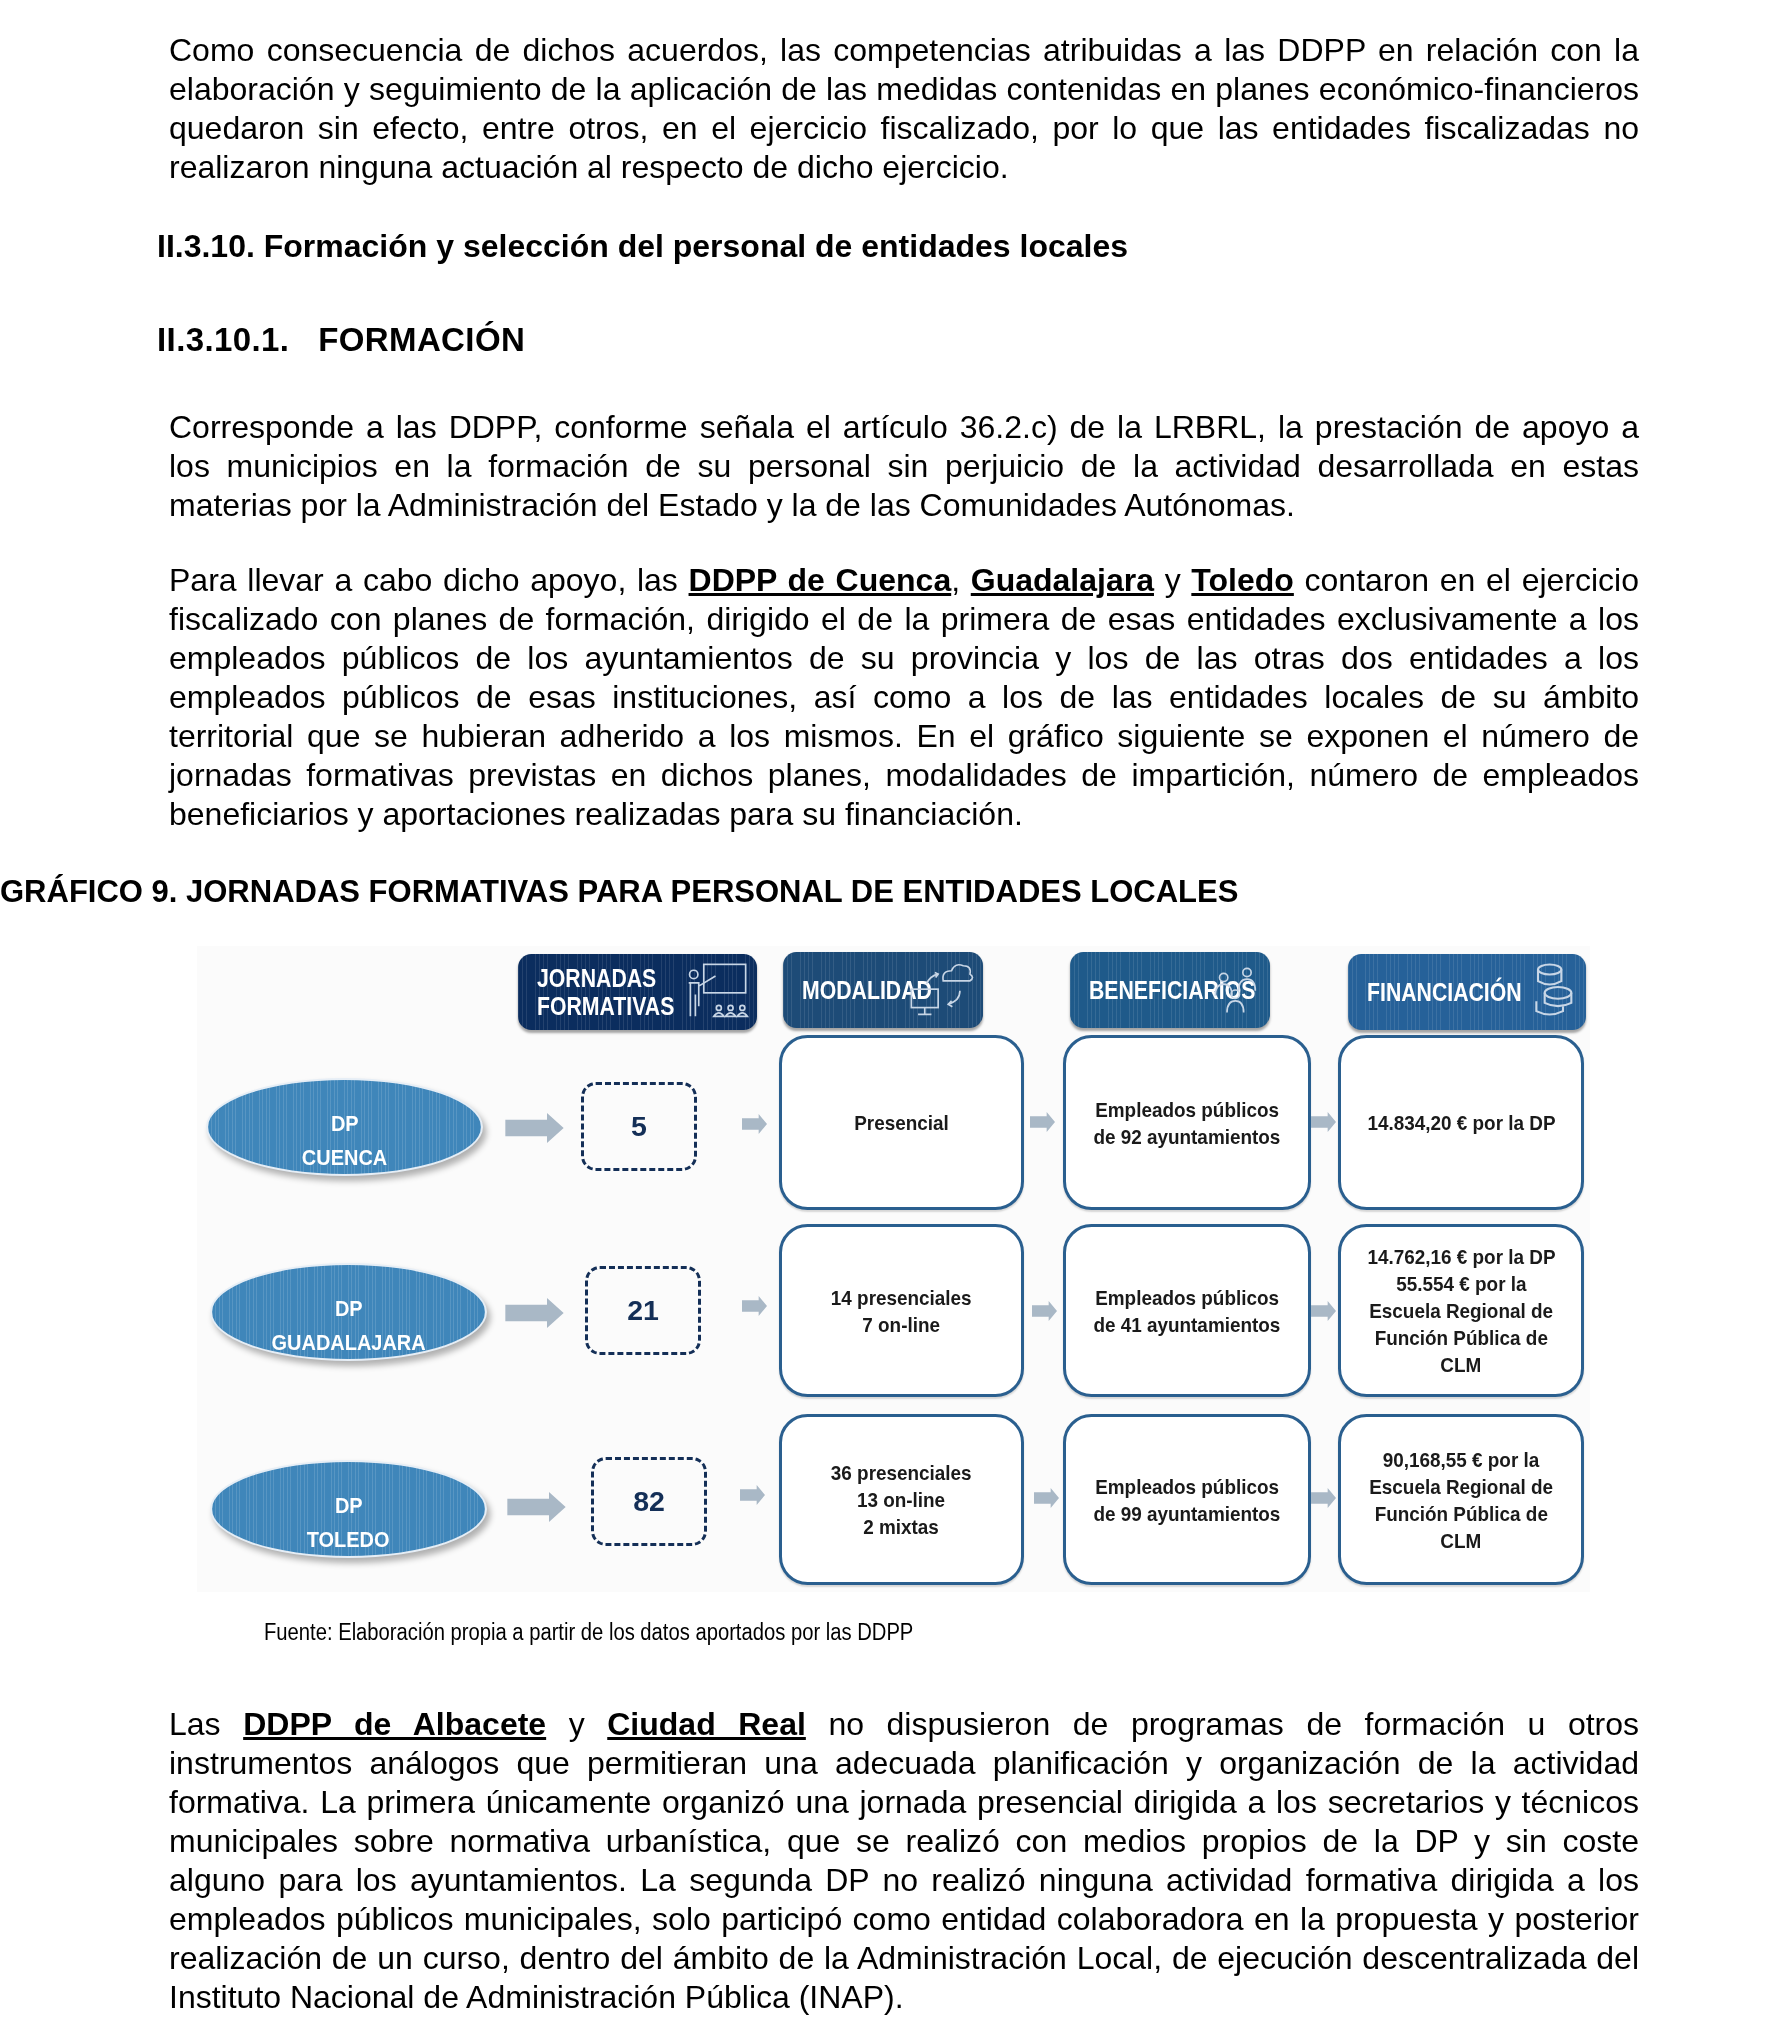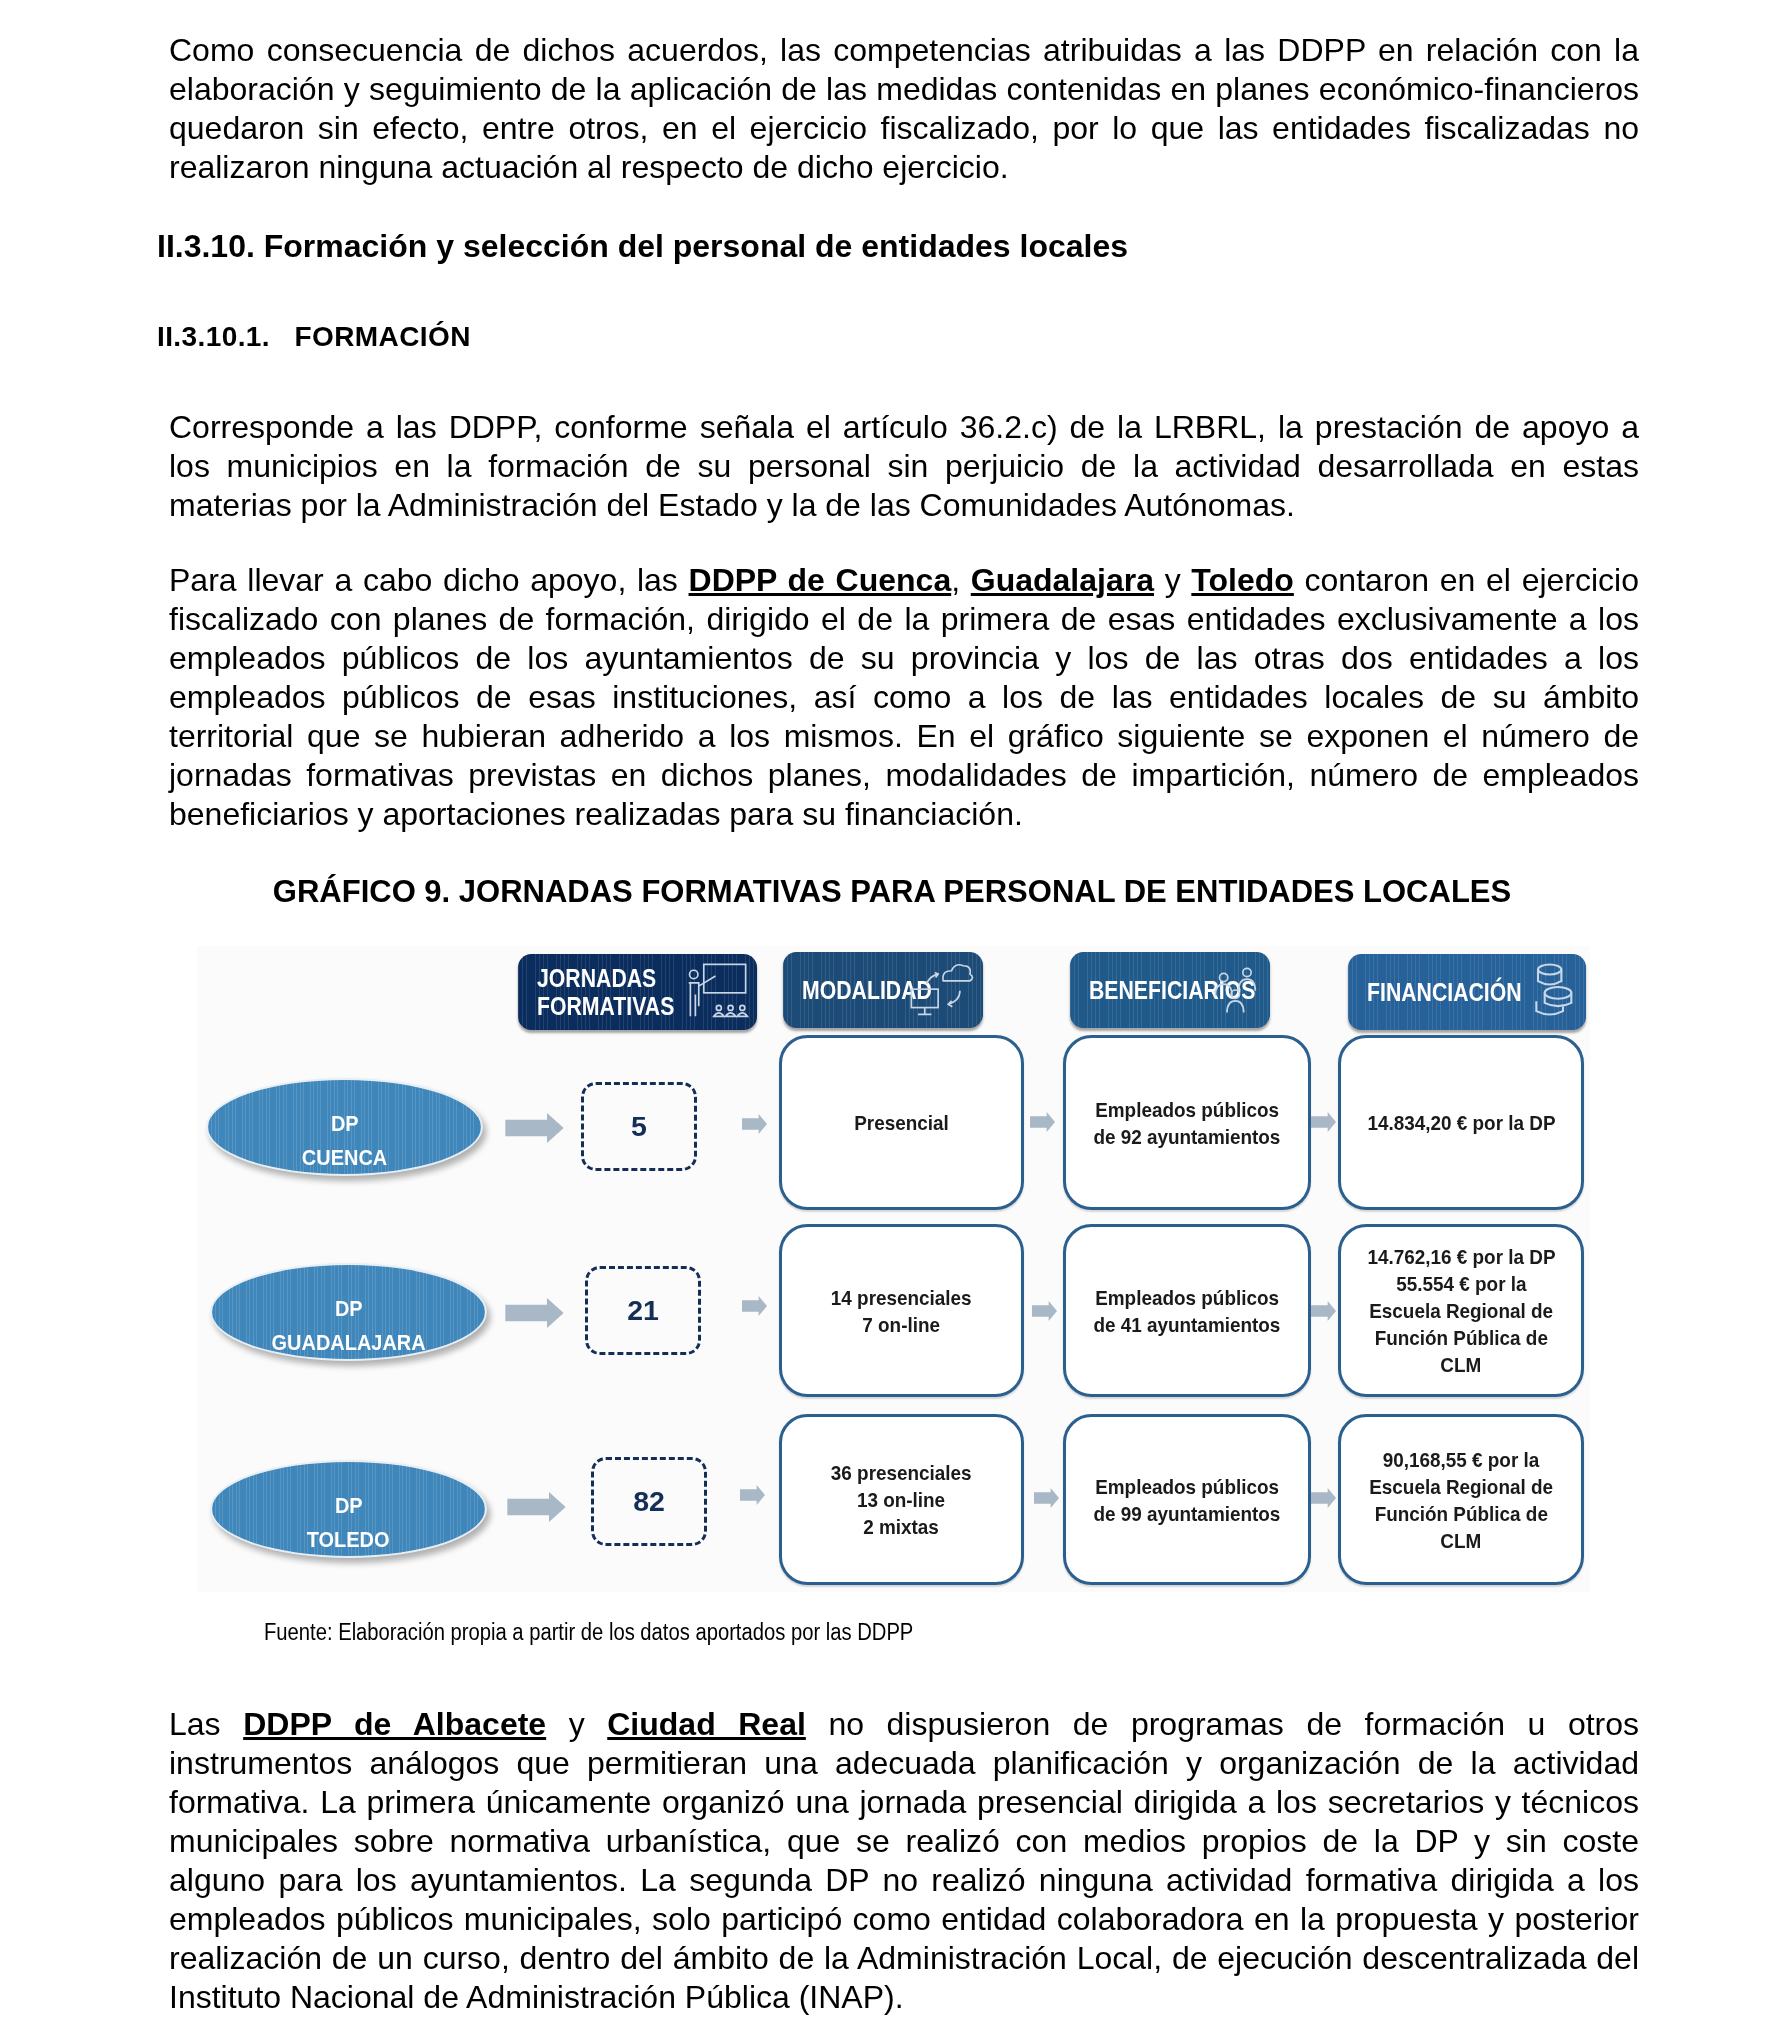"II.3.10.1. FORMACIÓN" .h3 { font-size: 28px -> 33px }
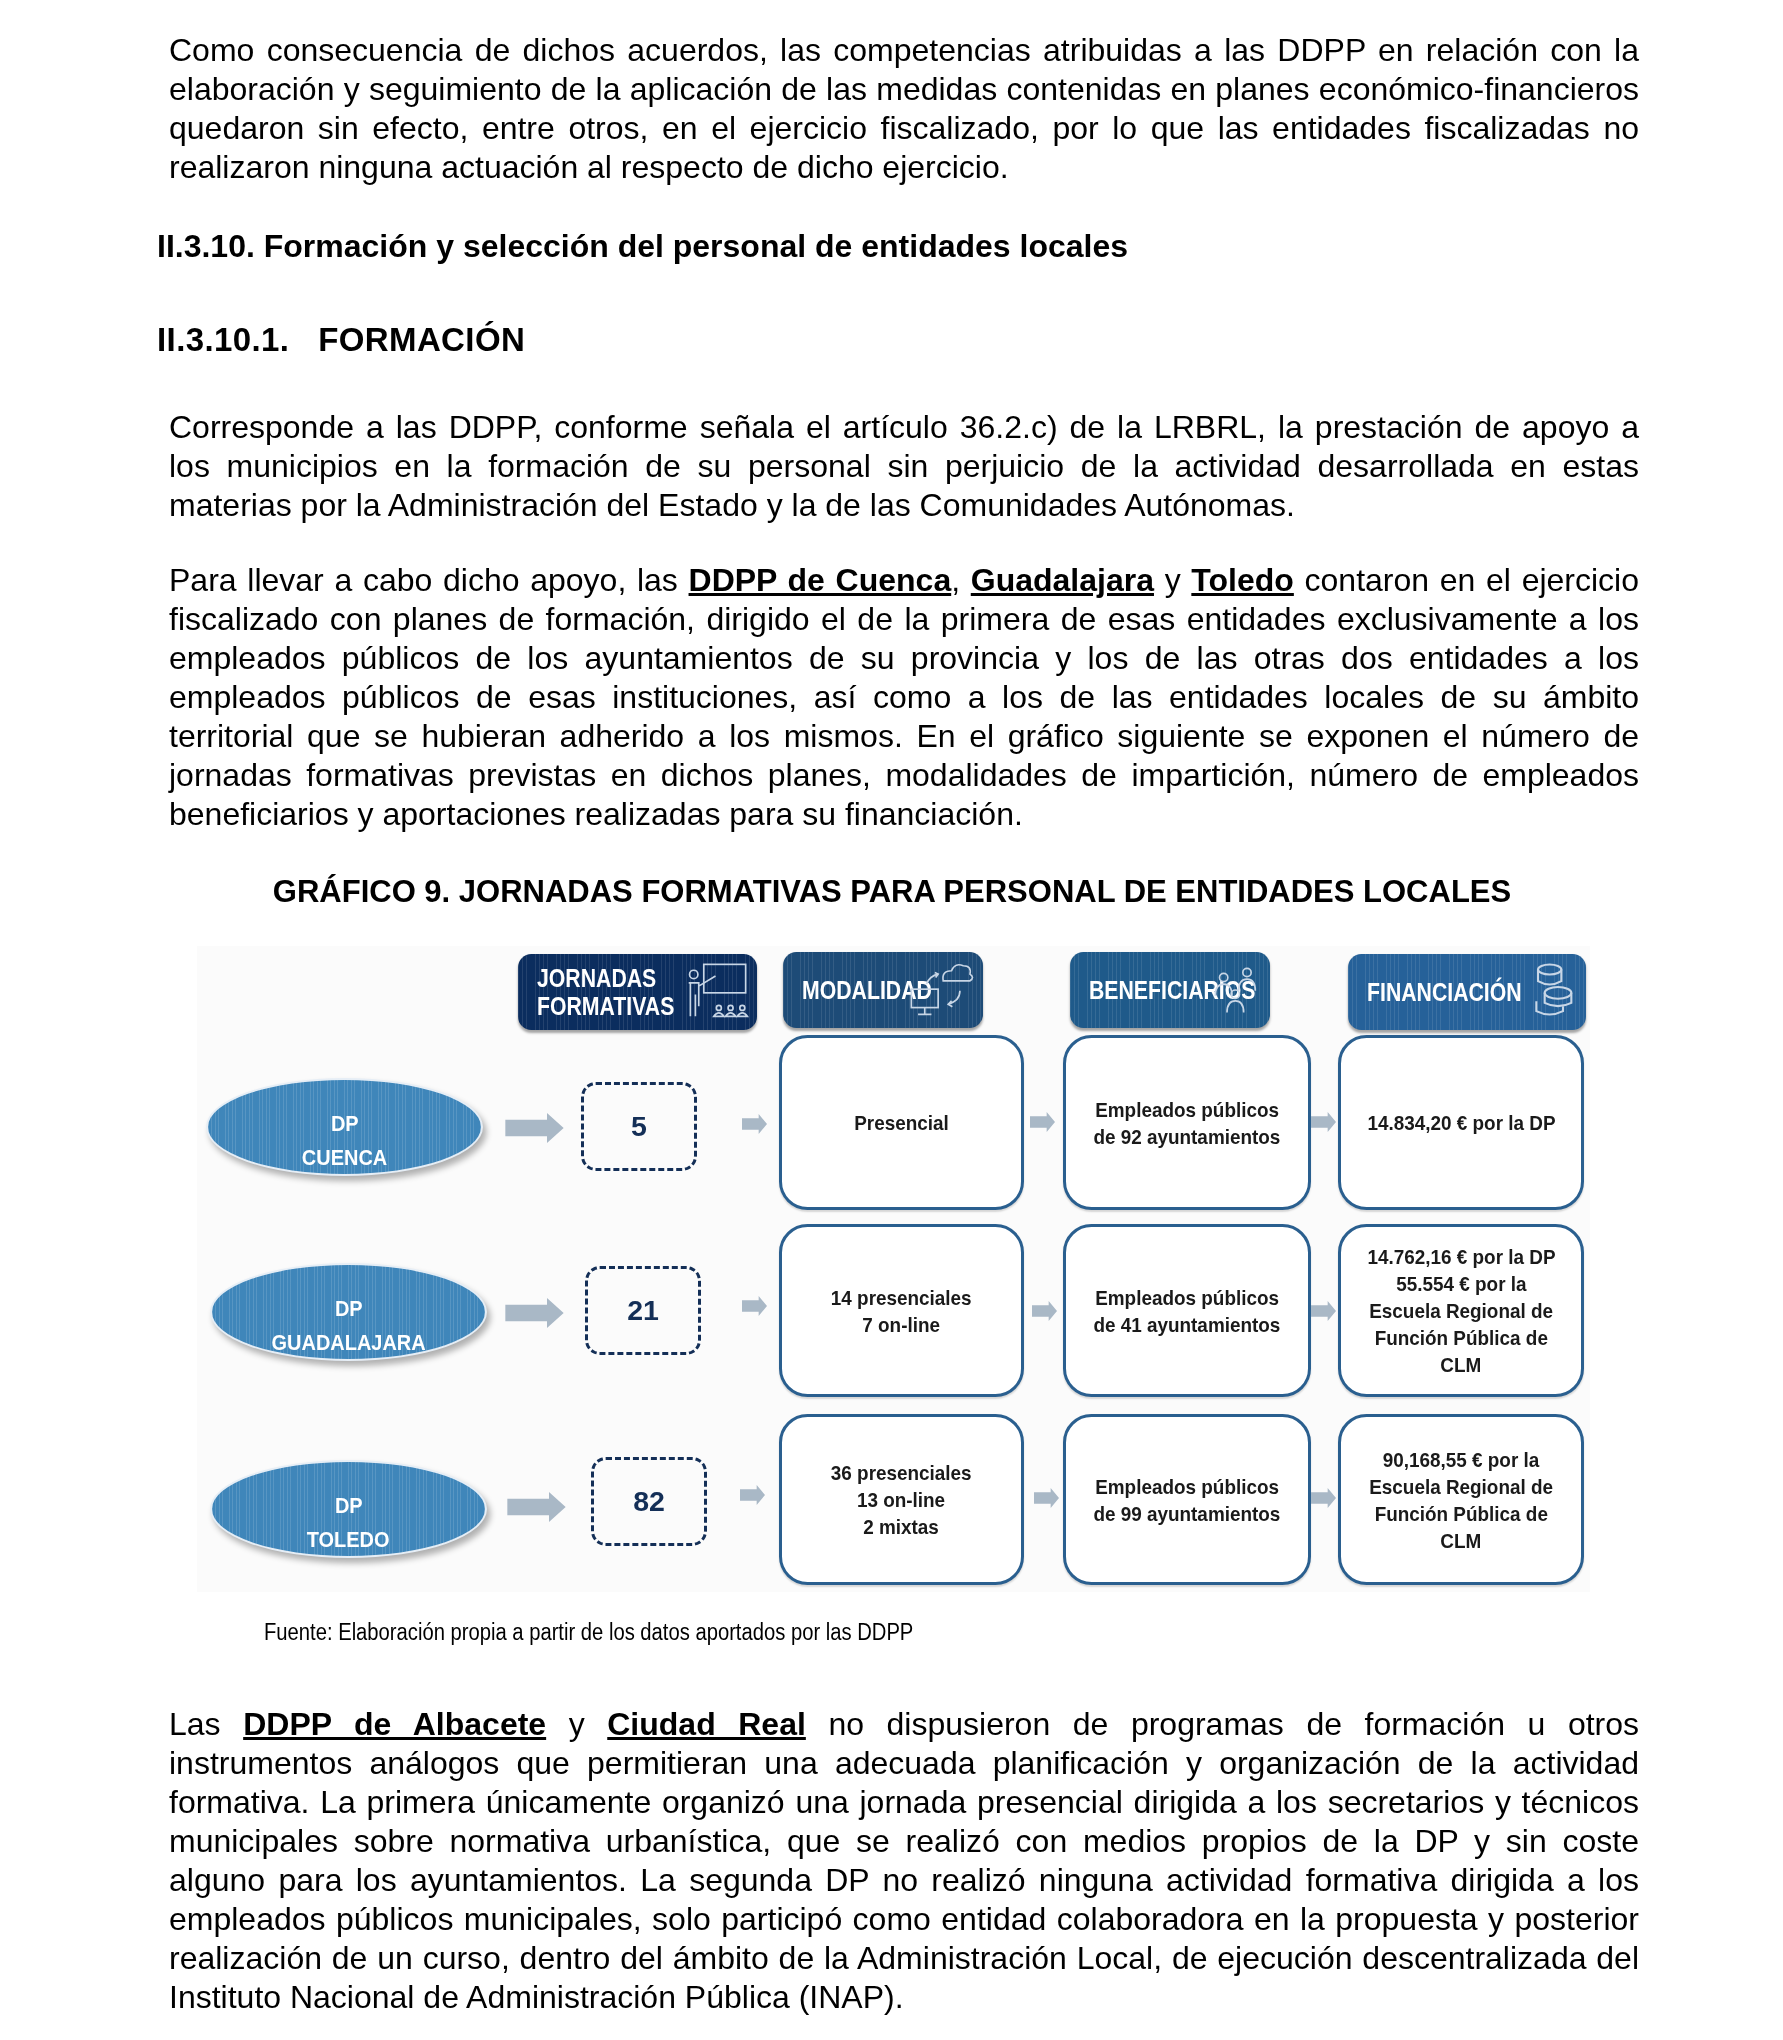"GRÁFICO 9. JORNADAS FORMATIVAS PARA" .fig-title { text-align: center -> none }
